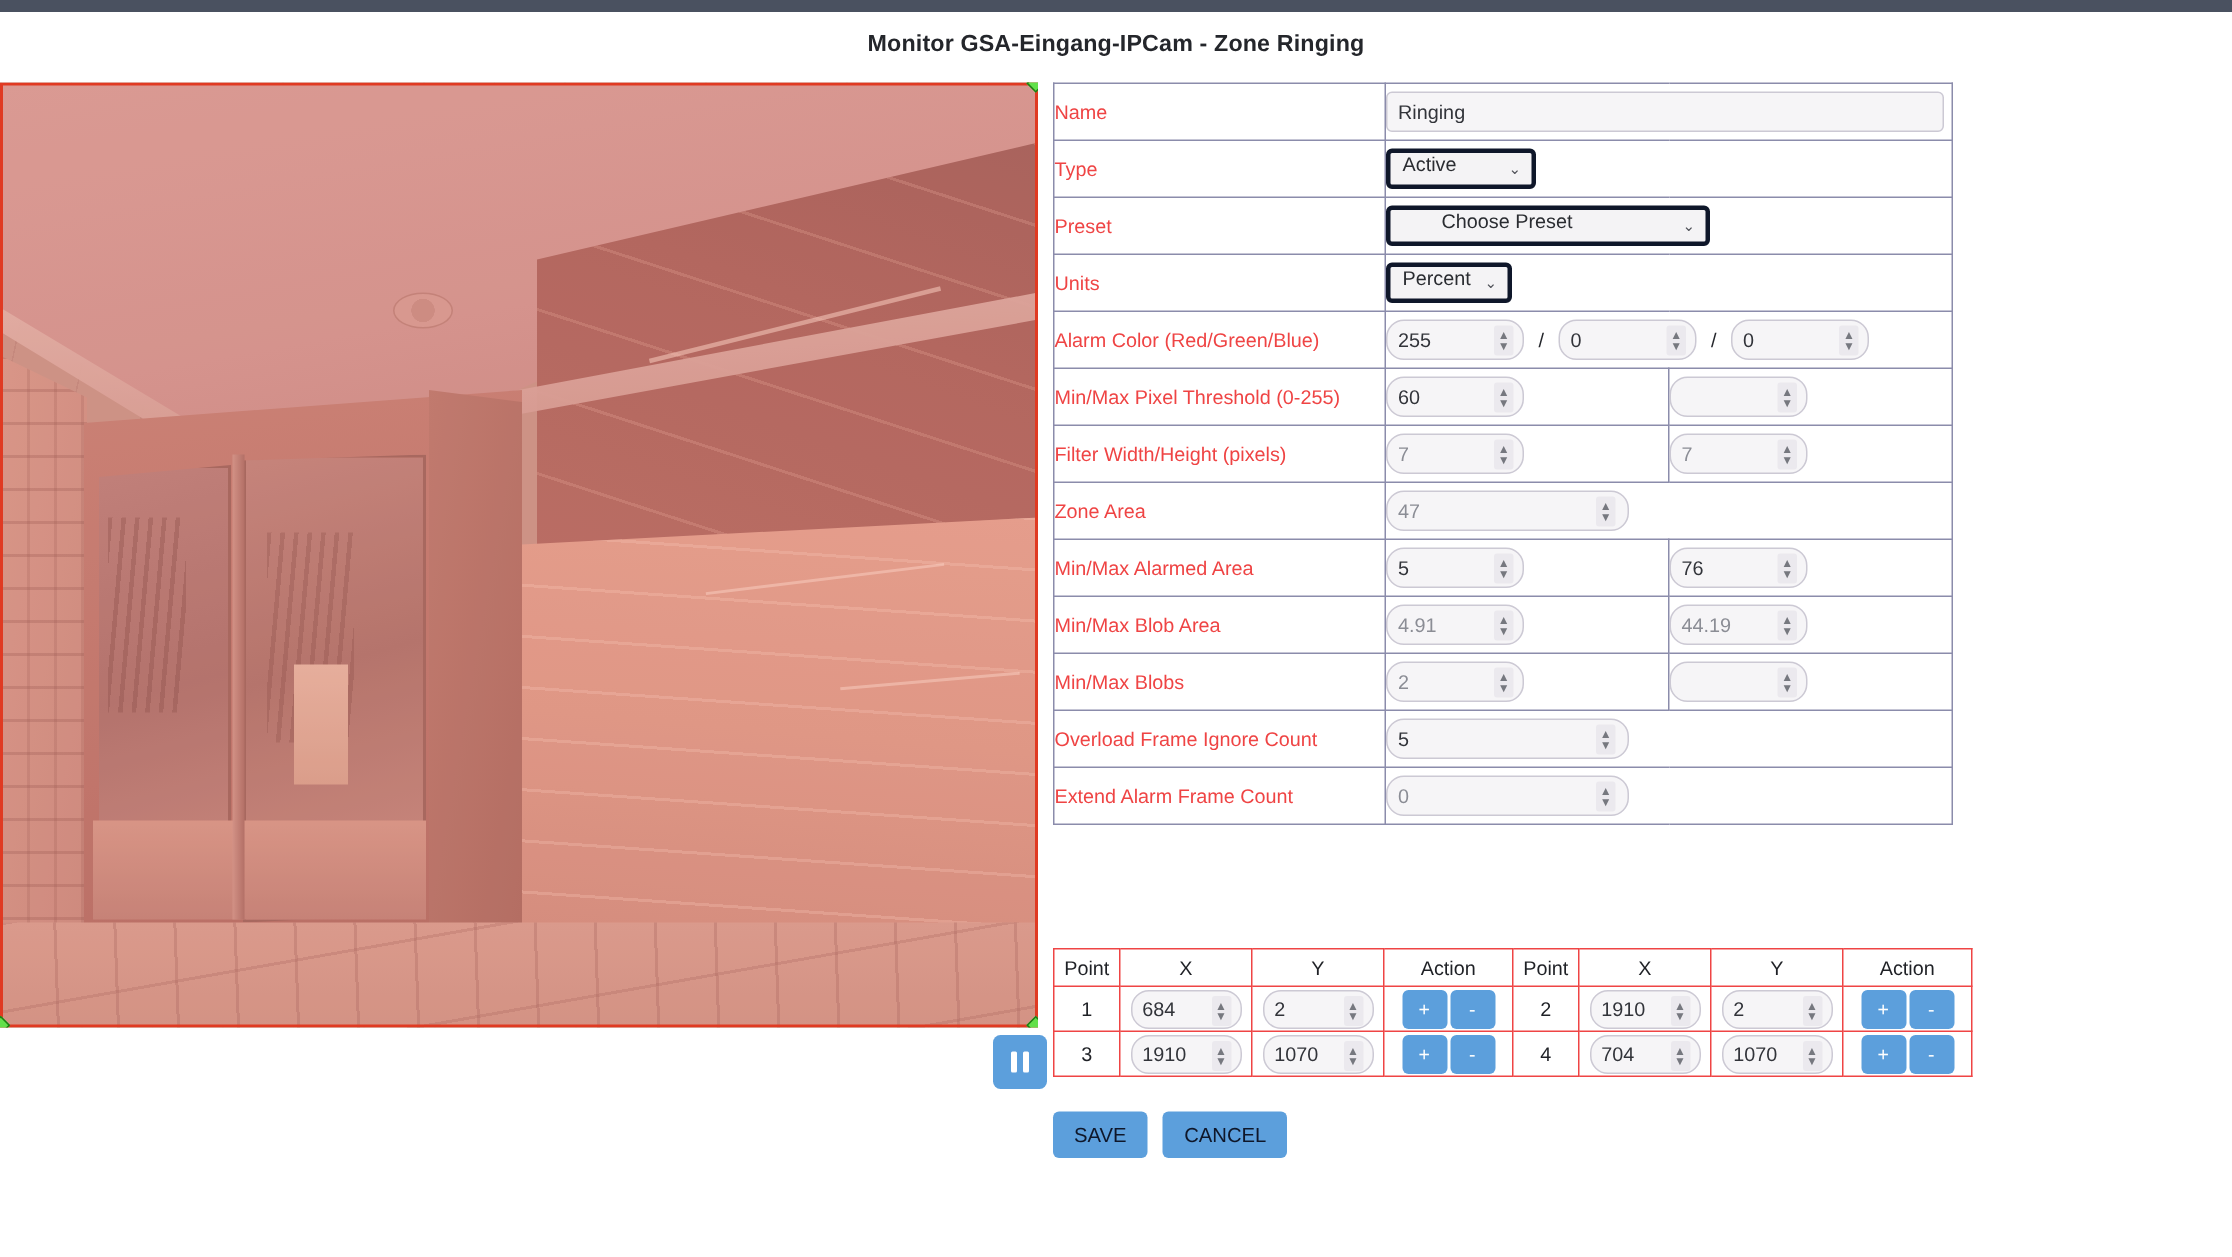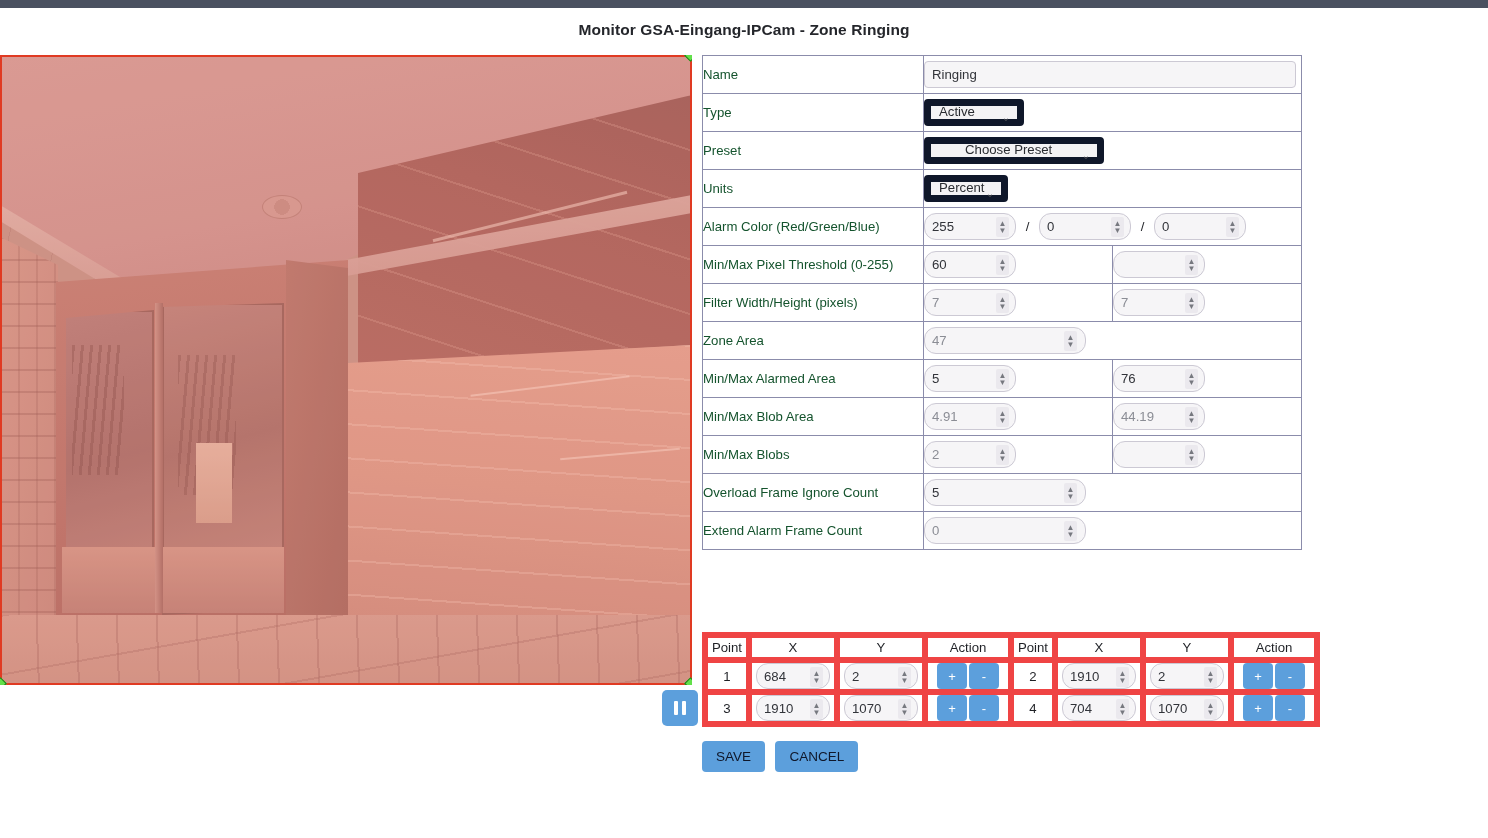"Name" td.lbl { color: #14532d -> #ef4444 }
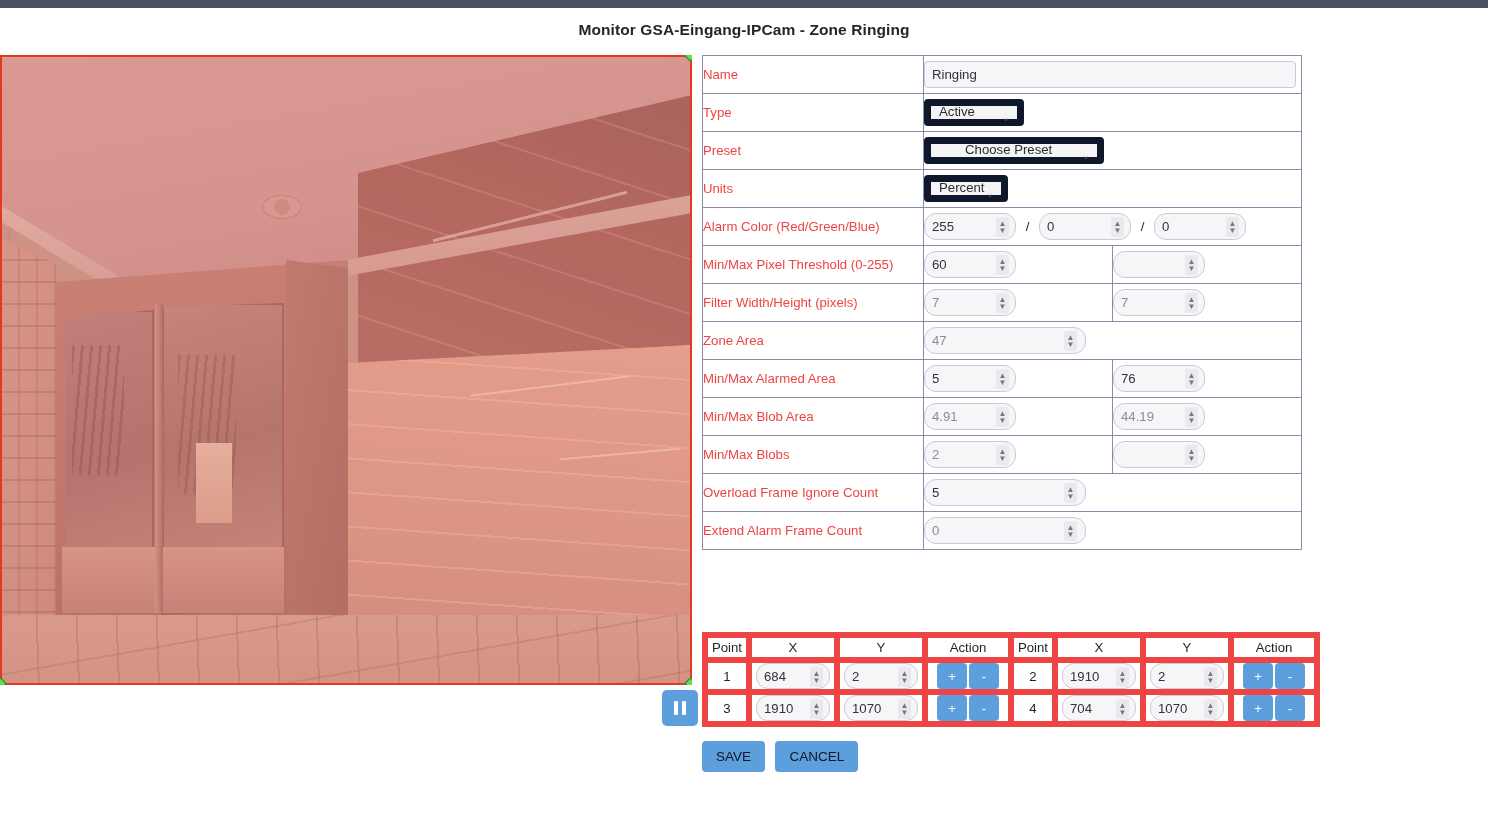"Active" .sel { align-items: flex-end -> flex-start; border: 7px solid #0f172a -> 3px solid #0f172a }
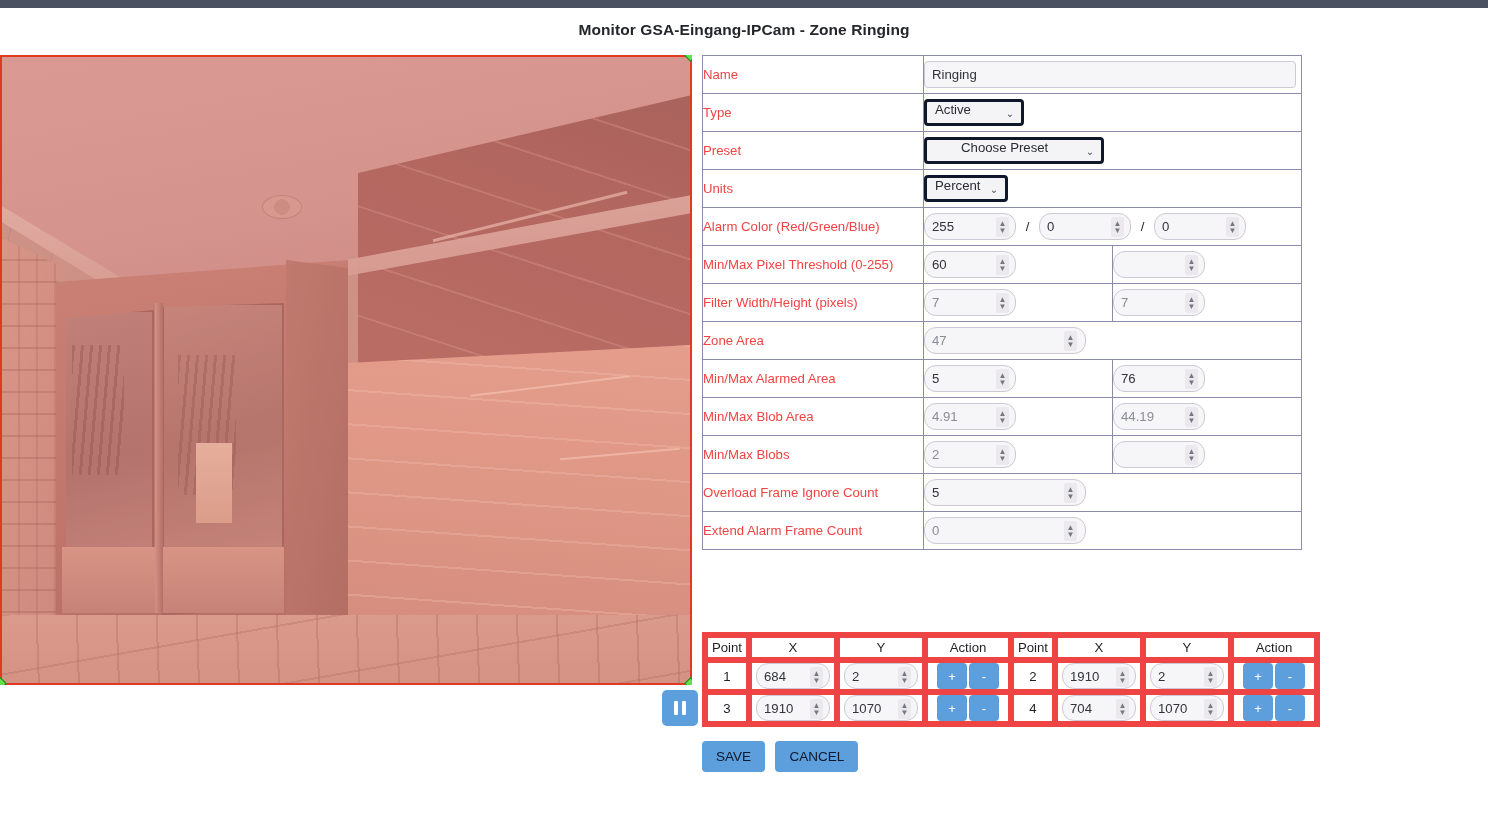"Choose Preset" span.sel { width: 180px -> 216px }
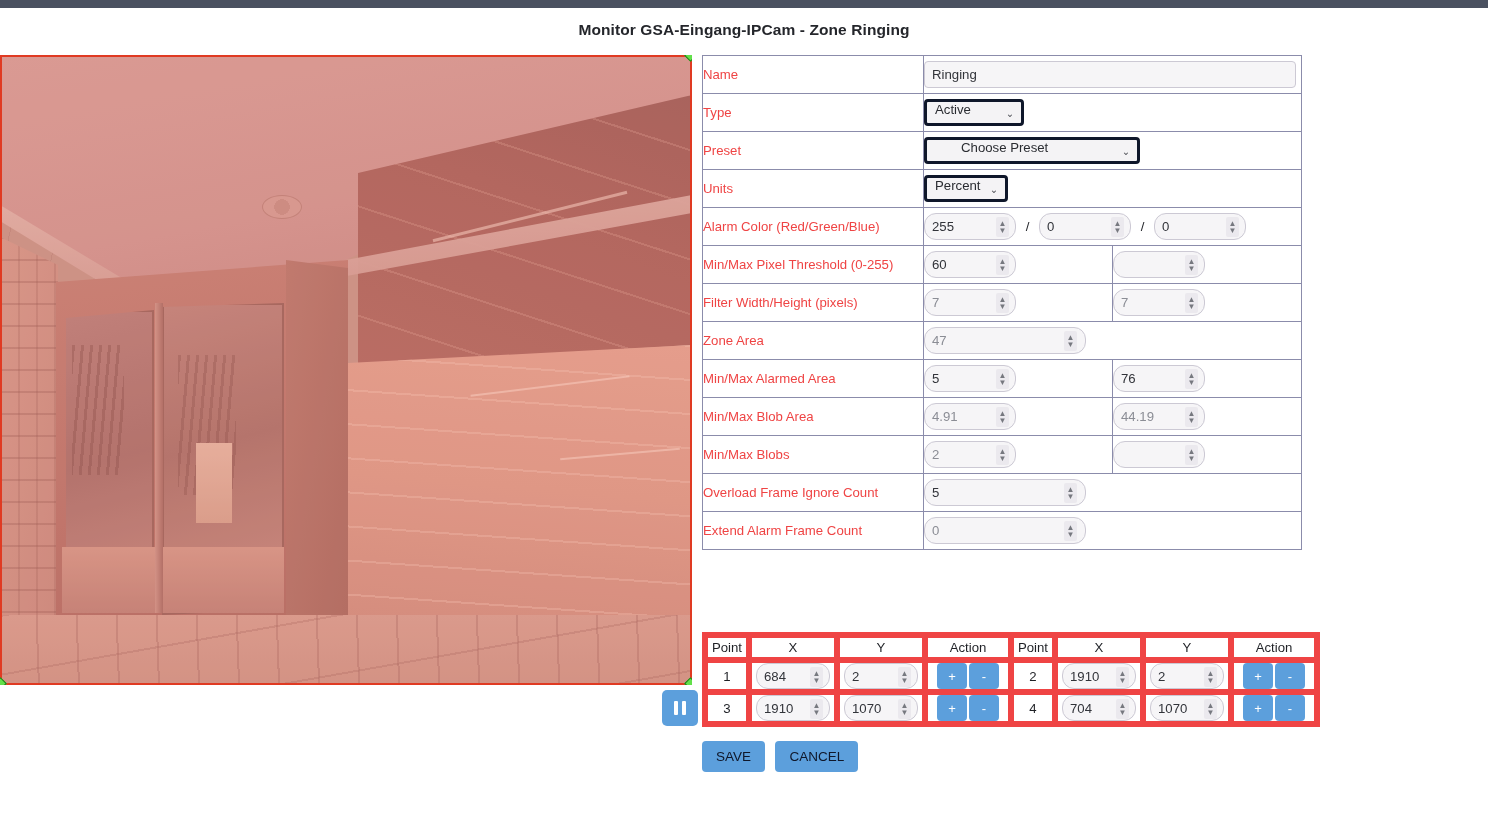"Point" #points th, #points td { border: 6px solid #ef4444 -> 1px solid #ef4444 }
